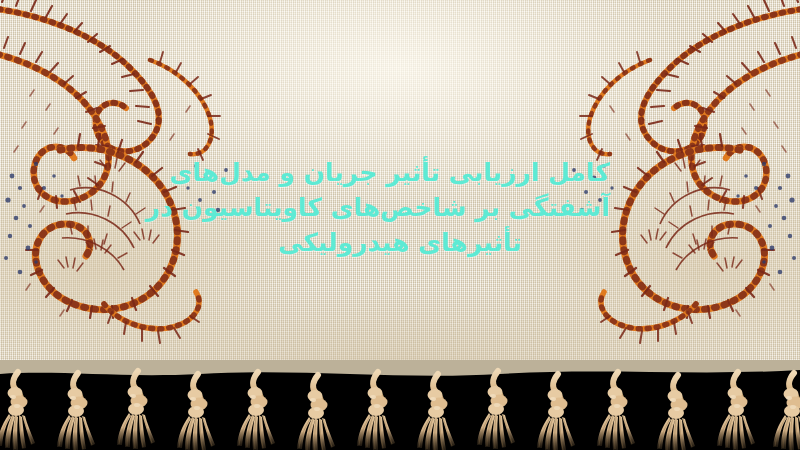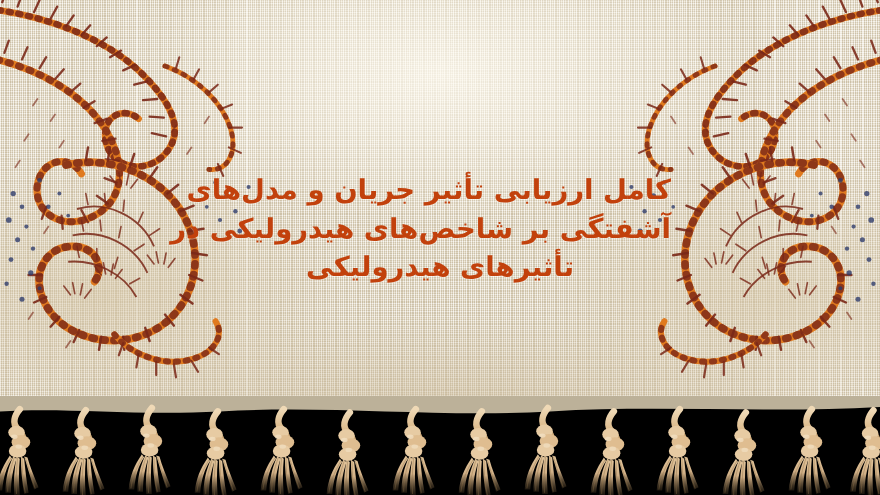"کامل ارزیابی تأثیر جریان و" .title { color: #c2410c -> #5eead4 }
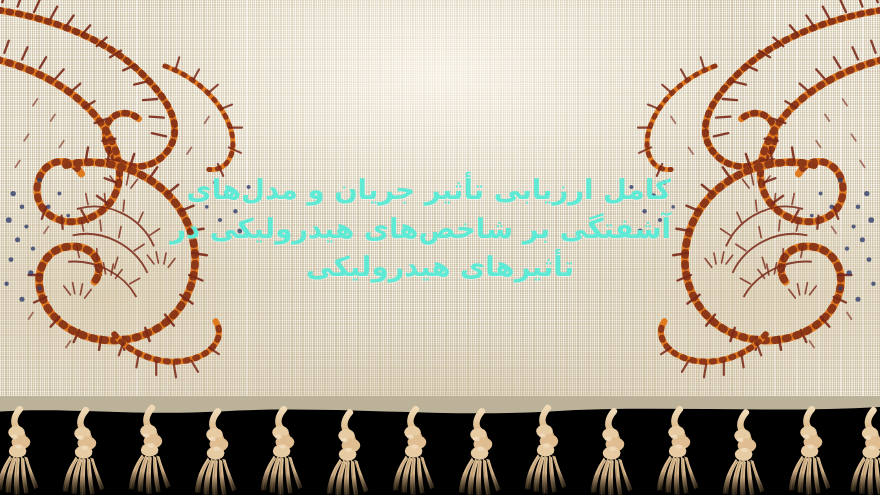"آشفتگی بر شاخص‌های هیدرولیکی در" span.ln { text: هیدرولیکی -> کاویتاسیون }
